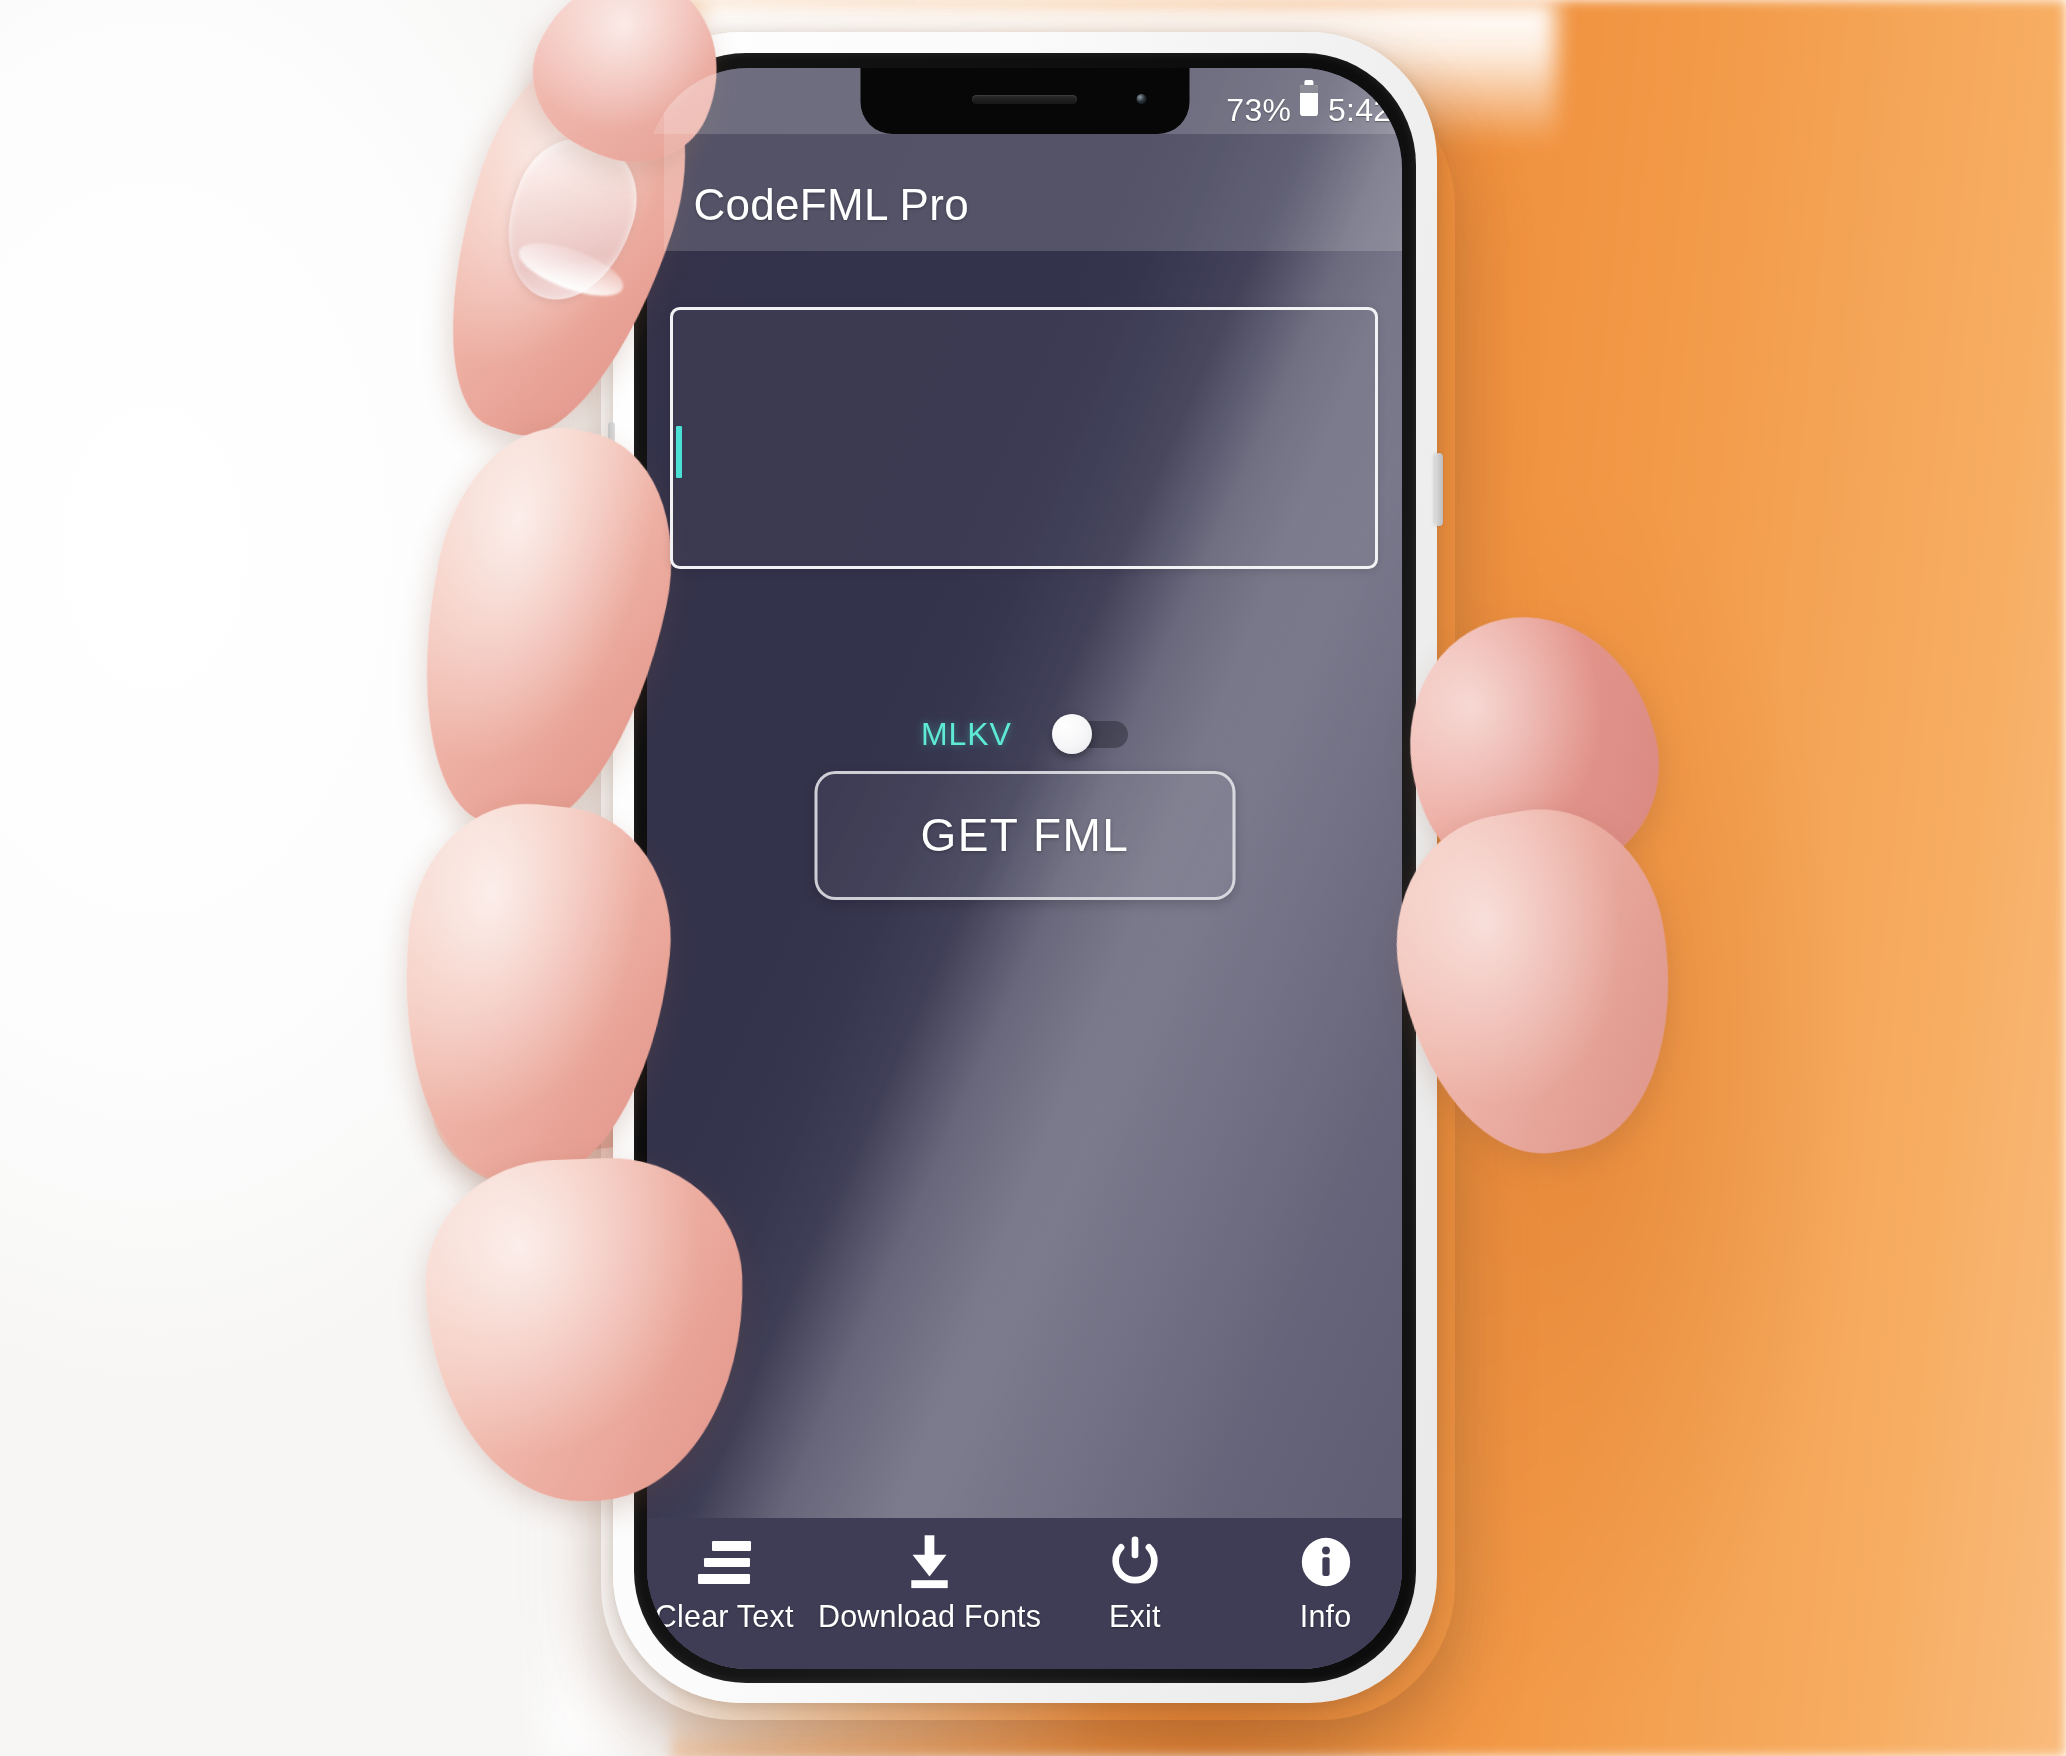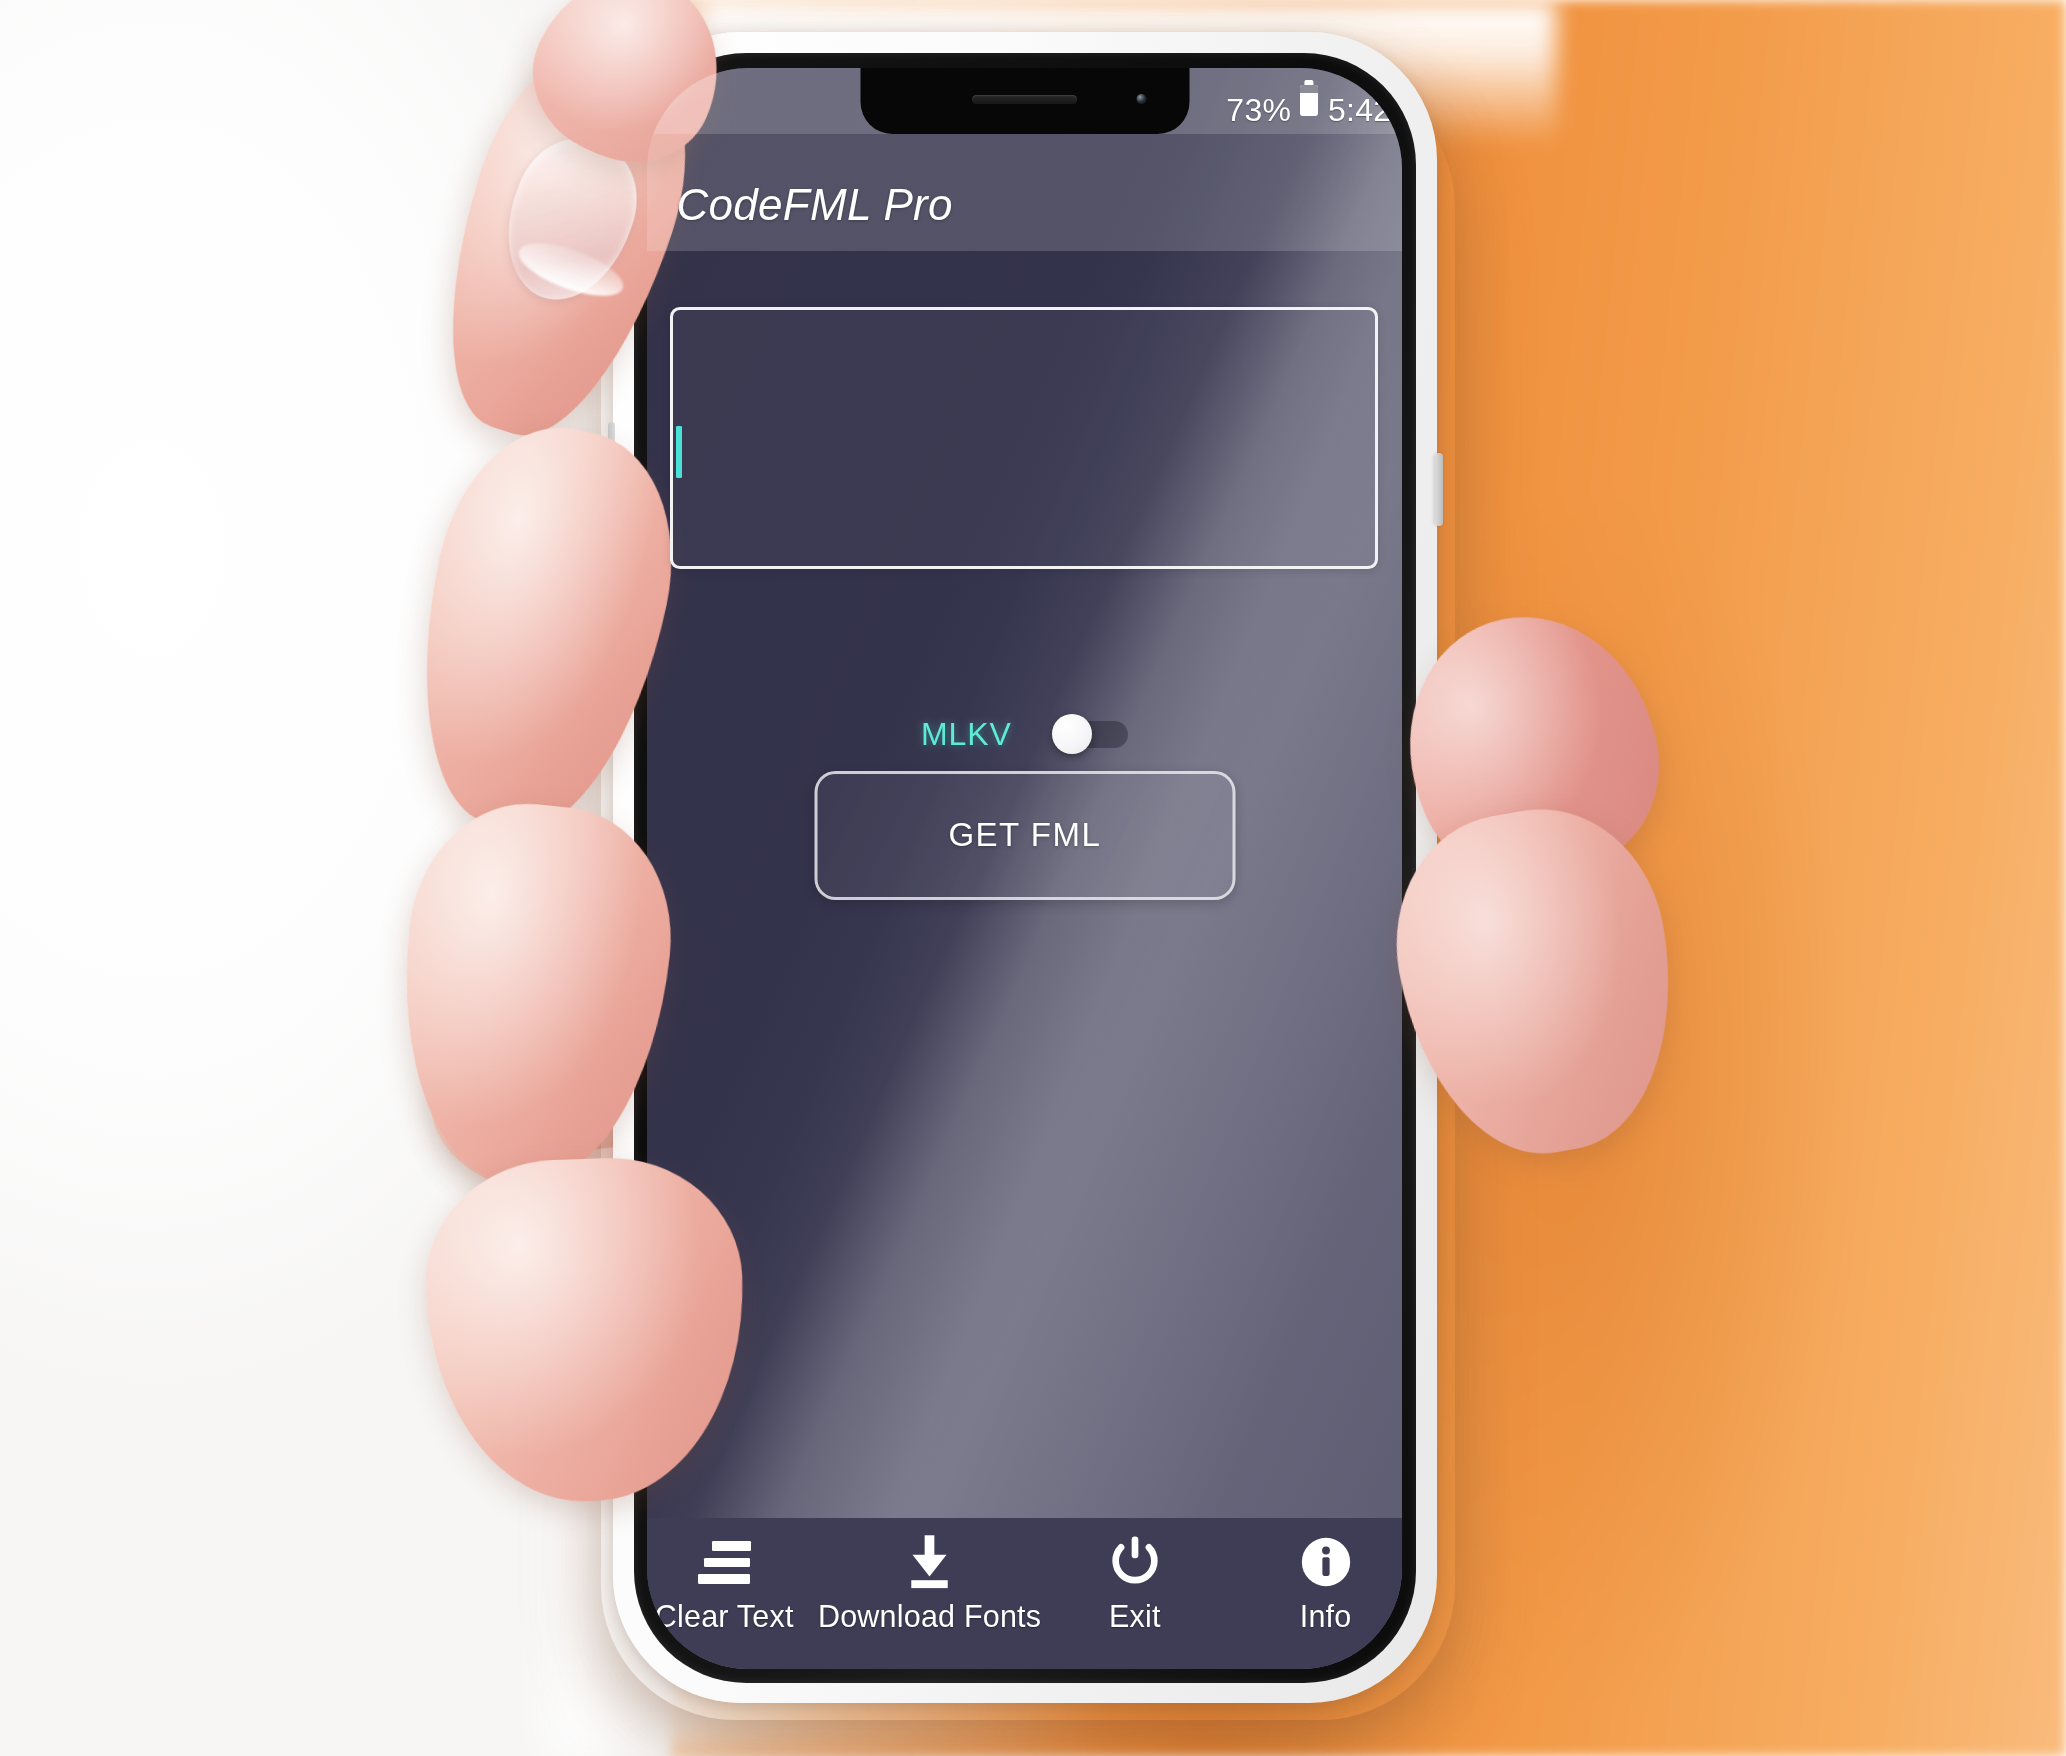"CodeFML Pro" #appbar { font-style: italic -> none; left: 0 -> 17px }
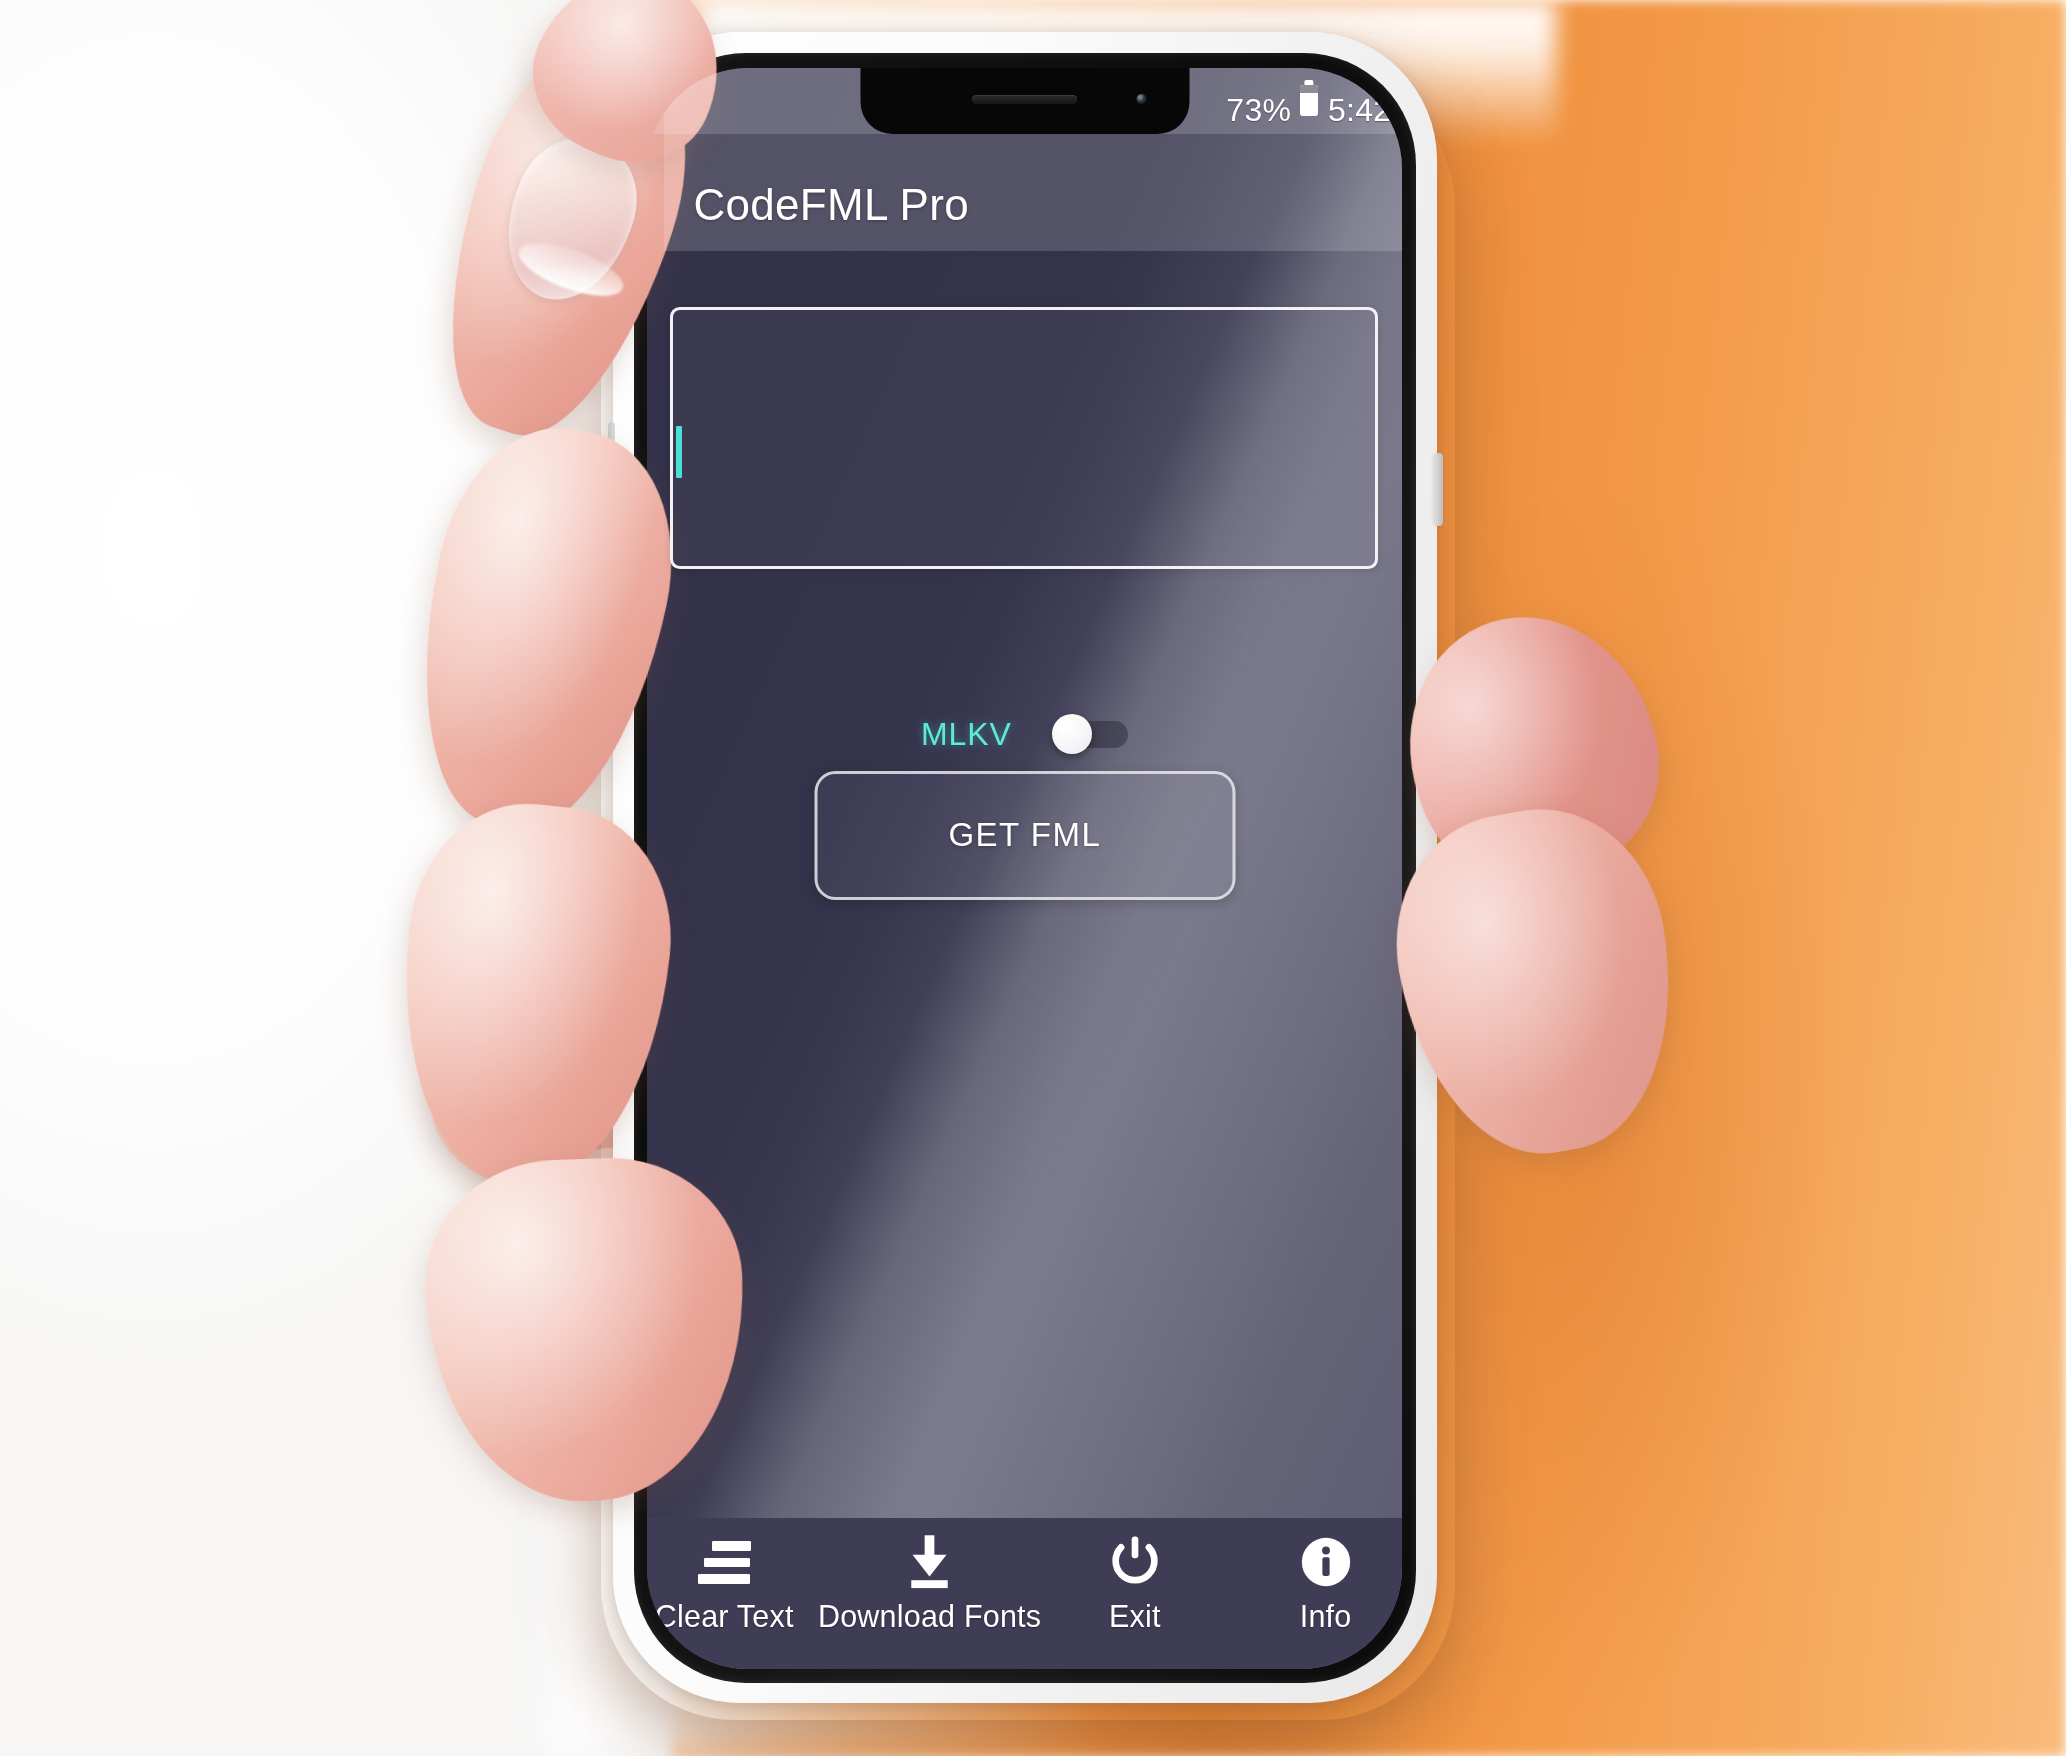"GET FML" .get-btn { font-size: 33px -> 46px }
